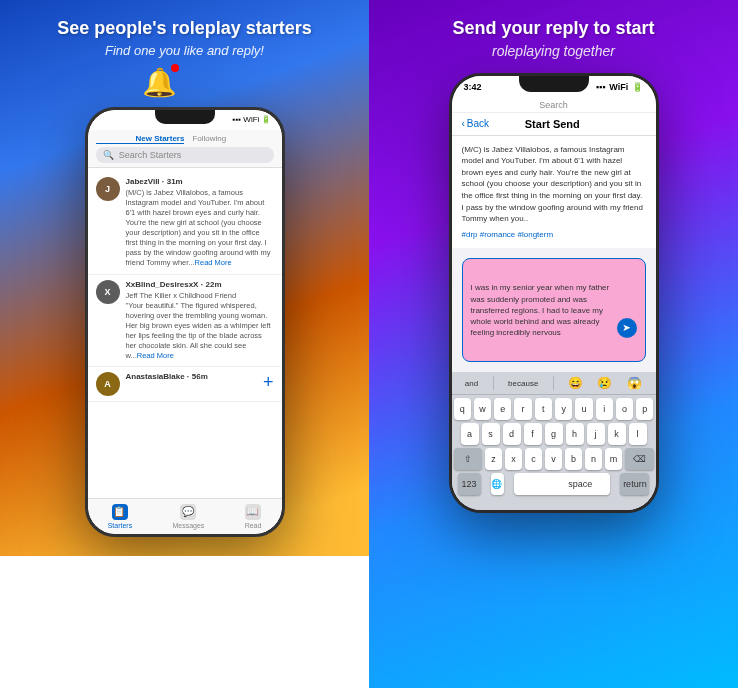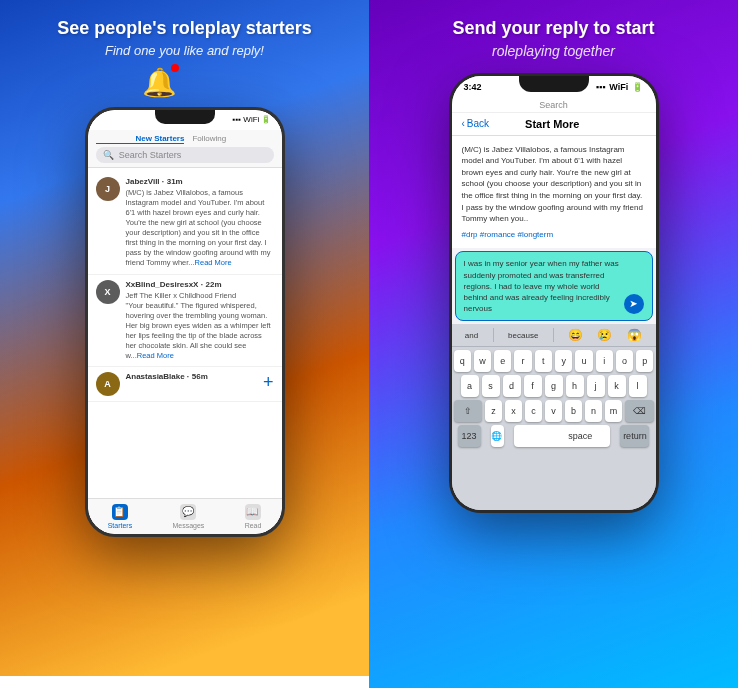"See people's roleplay starters" .left-panel { height: 676px -> 556px }
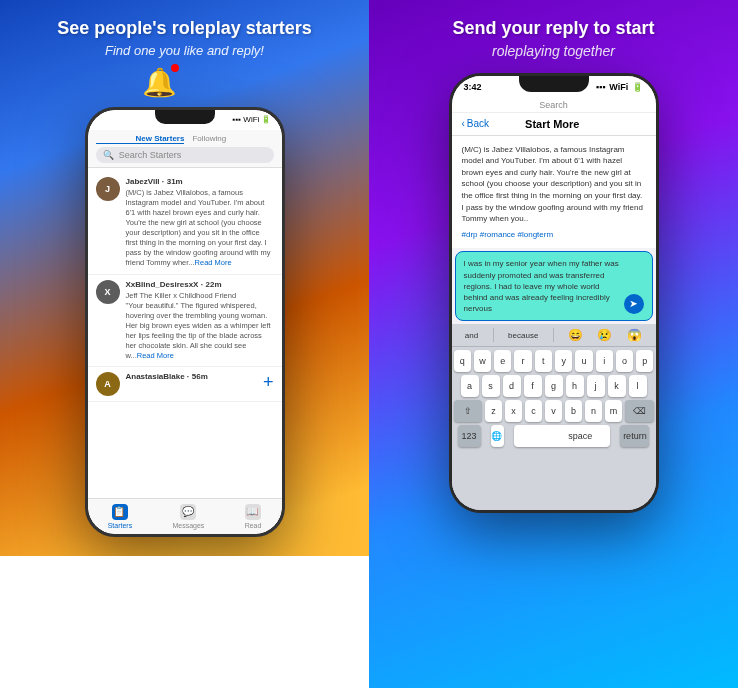"Start More" div.nav-title { text: More -> Send }
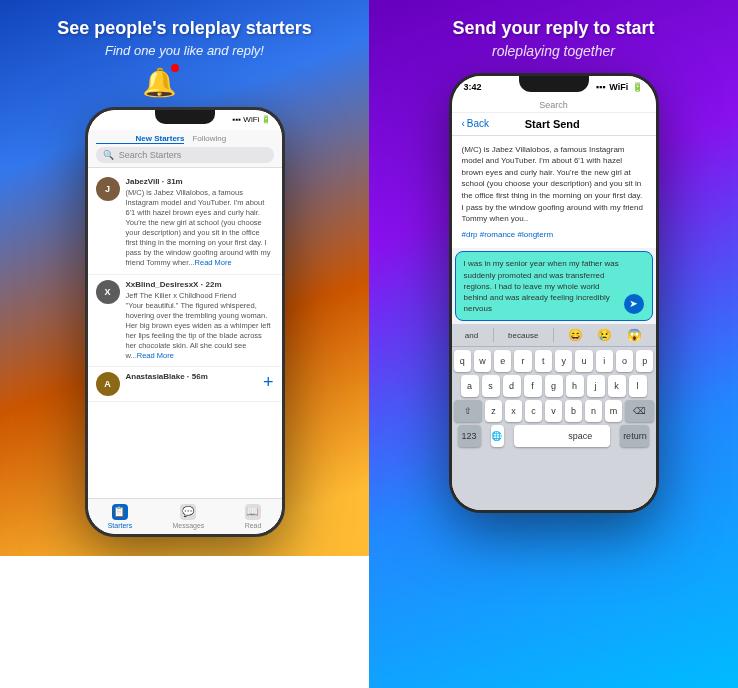"I was in my senior" .reply-box { background: #5eead4 -> #f9a8d4; margin: 3px -> 10px; padding: 6px 8px -> 23px 8px }
